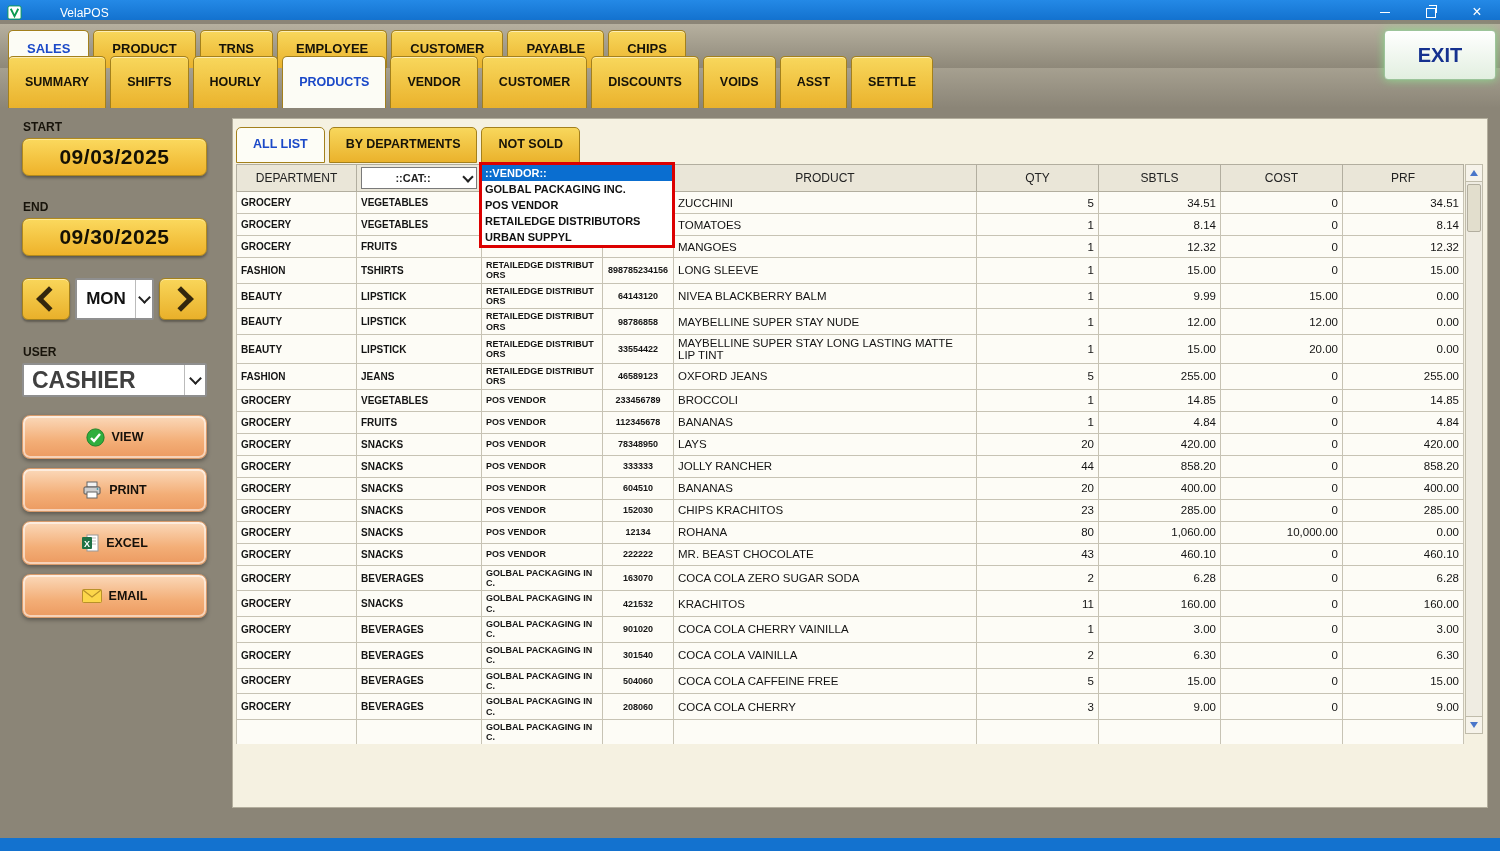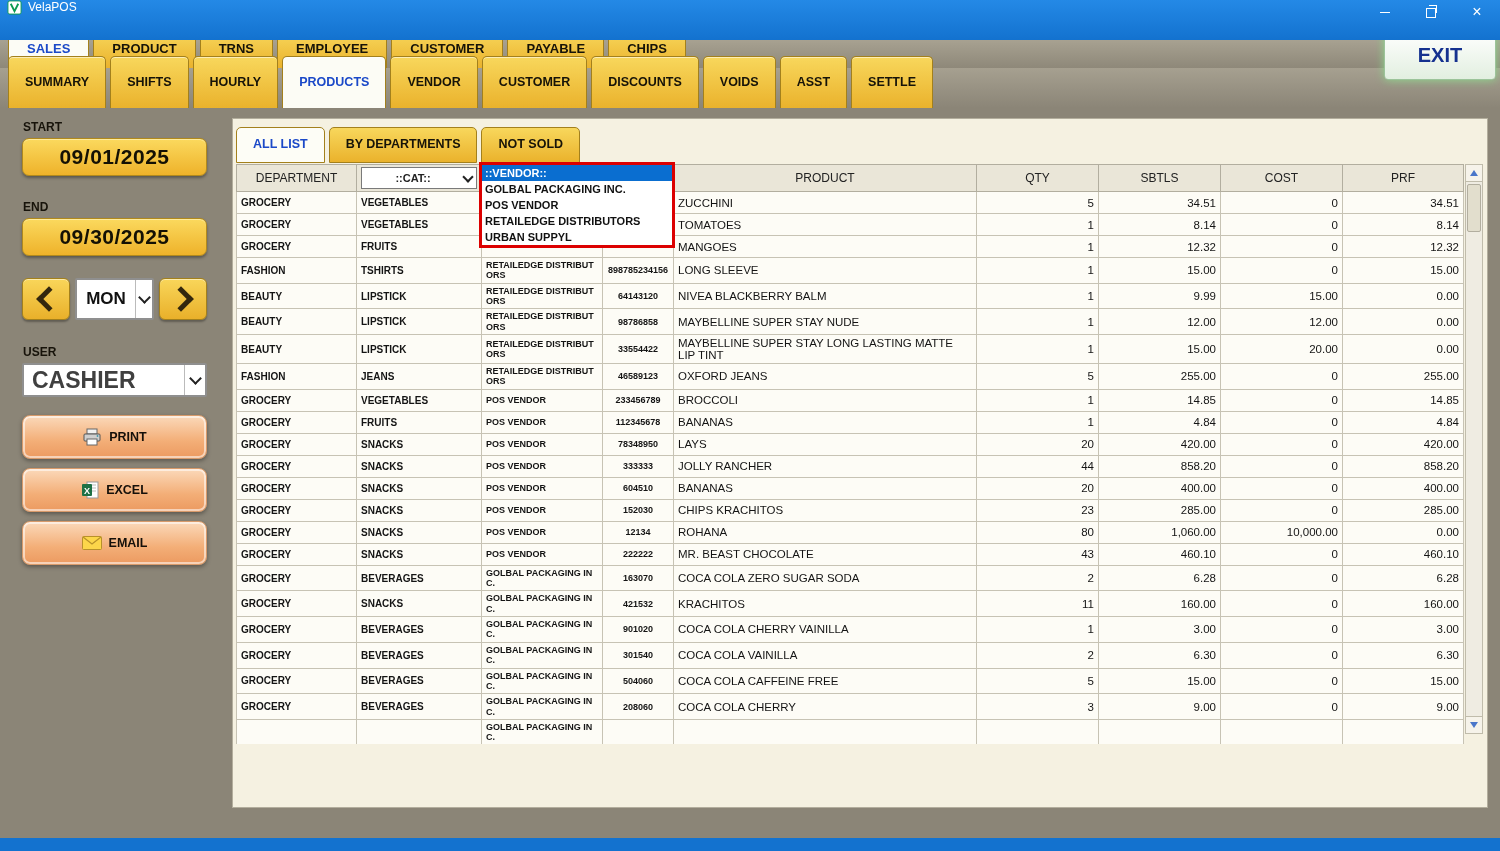"VelaPOS" .titlebar { align-items: flex-start -> flex-end; gap: none -> 32px; height: 40px -> 20px }
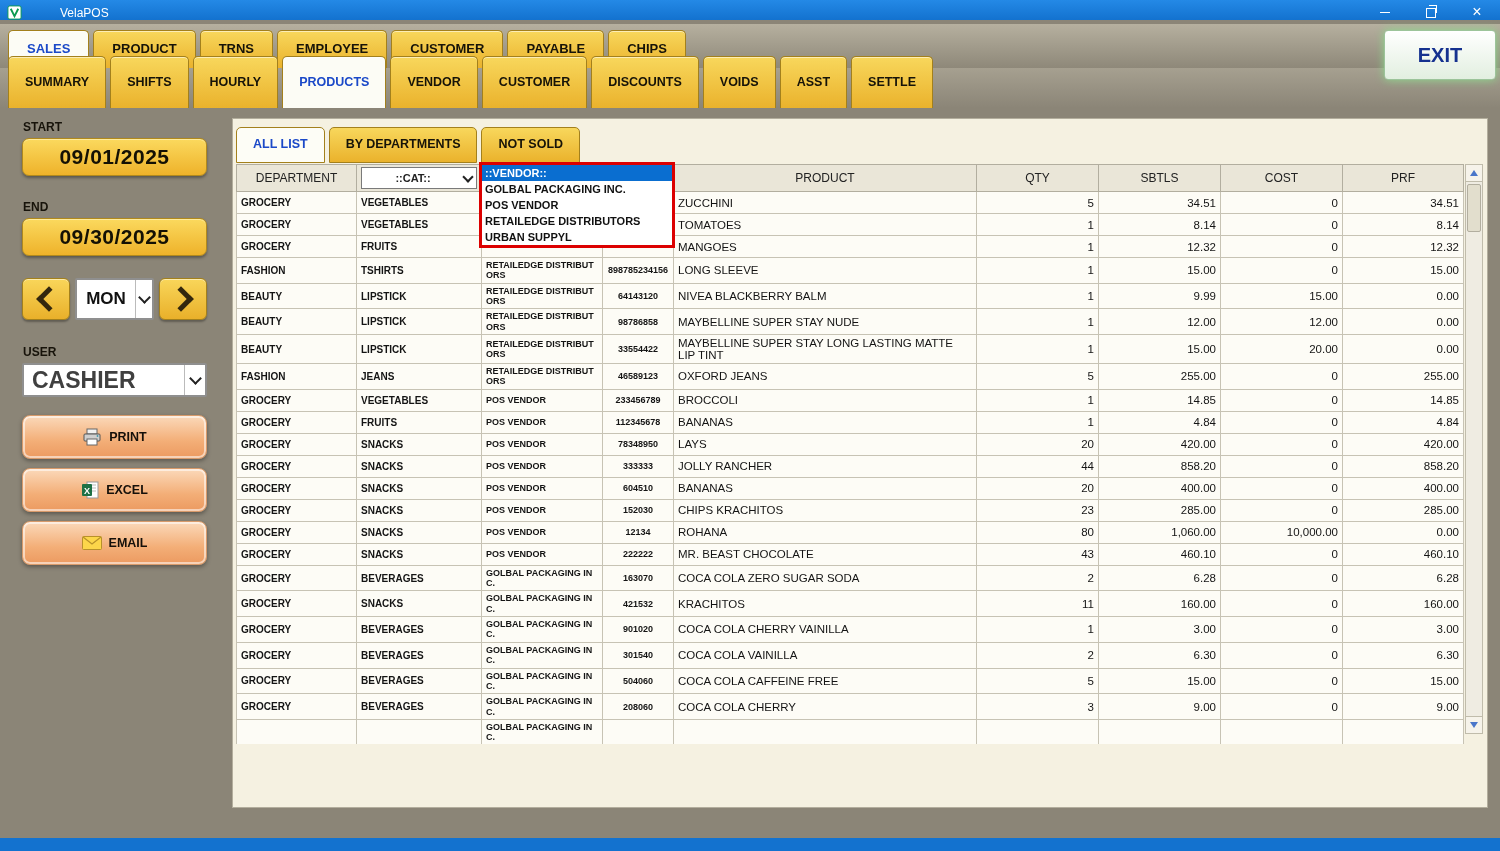"09/01/2025" button.date-btn { text: 09/01/2025 -> 09/03/2025 }
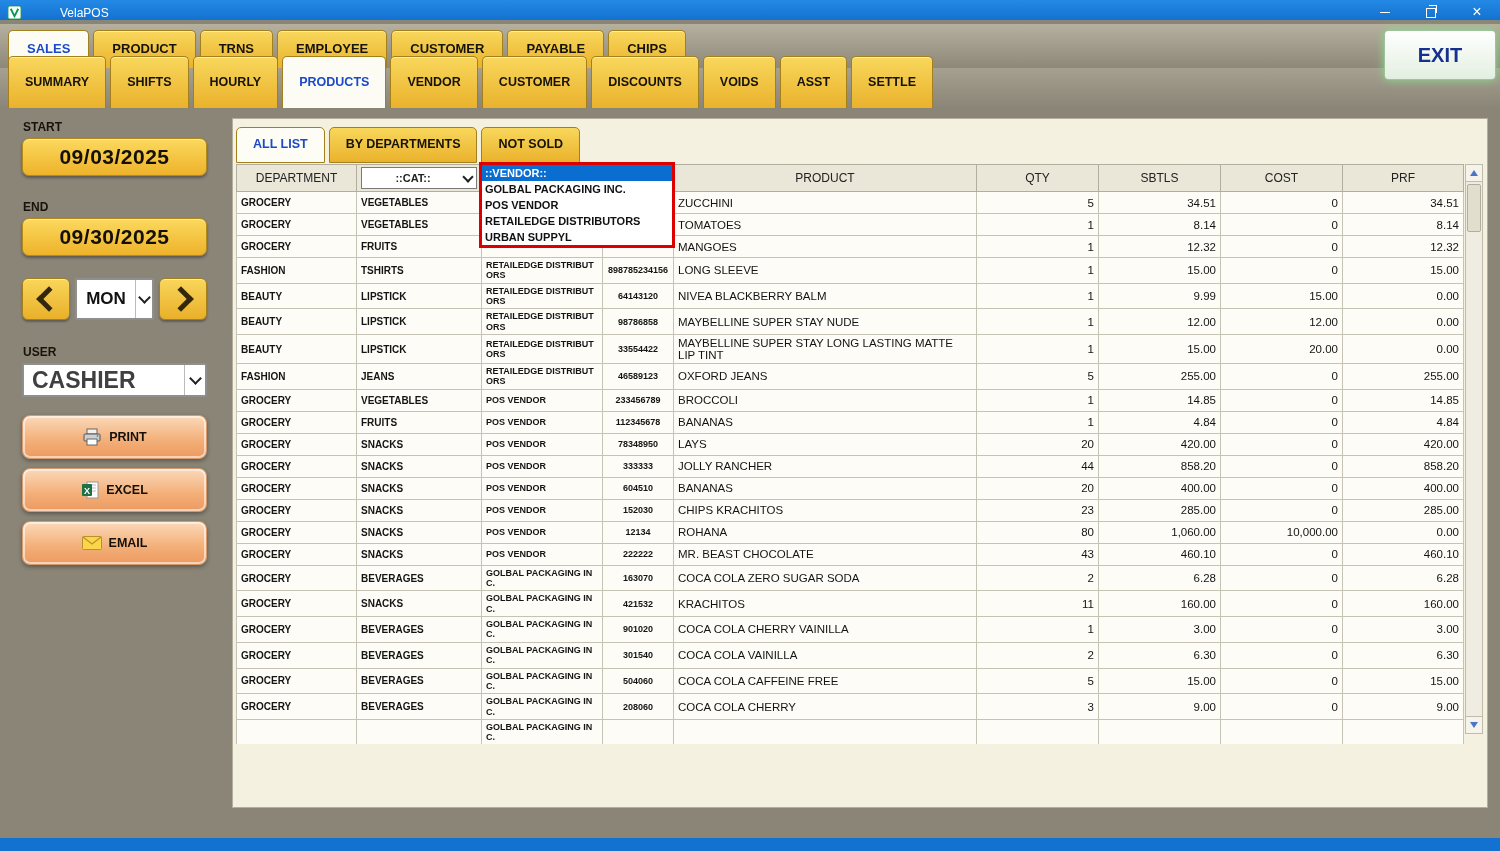"VIEW" button.side-btn { html: none -> <button> <span> <svg> <circle></circle> <path></path> </svg> </span> <span>VIEW</span> </button> }
